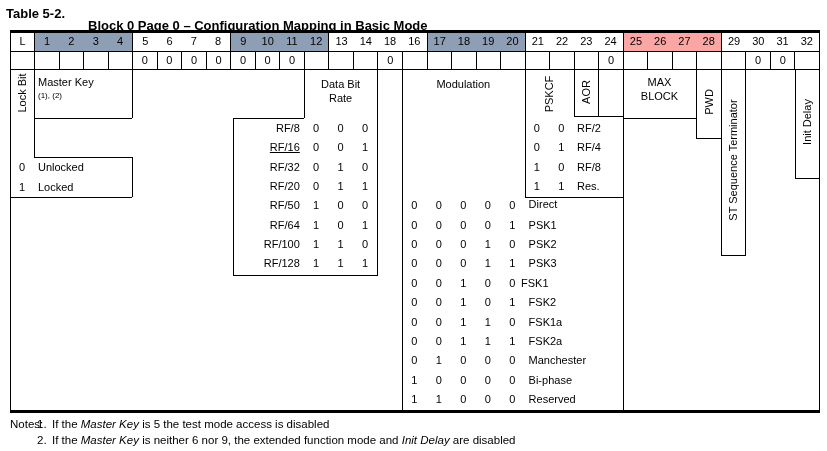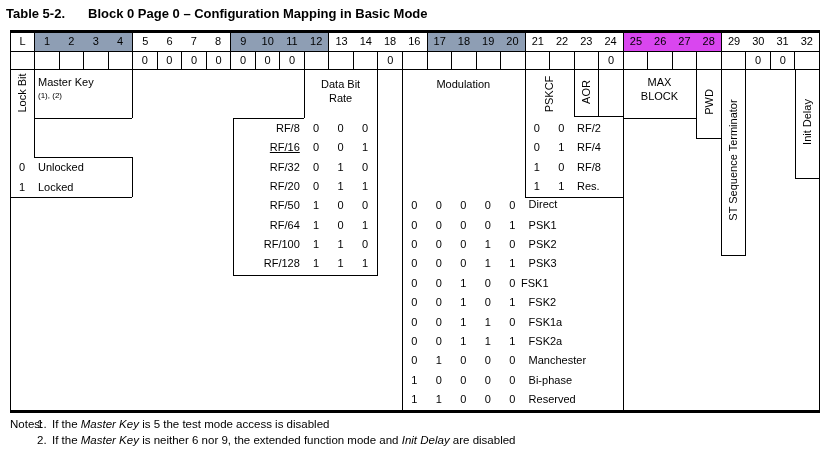"Block 0 Page 0 –" .title .ttext { top: 0 -> 12px }
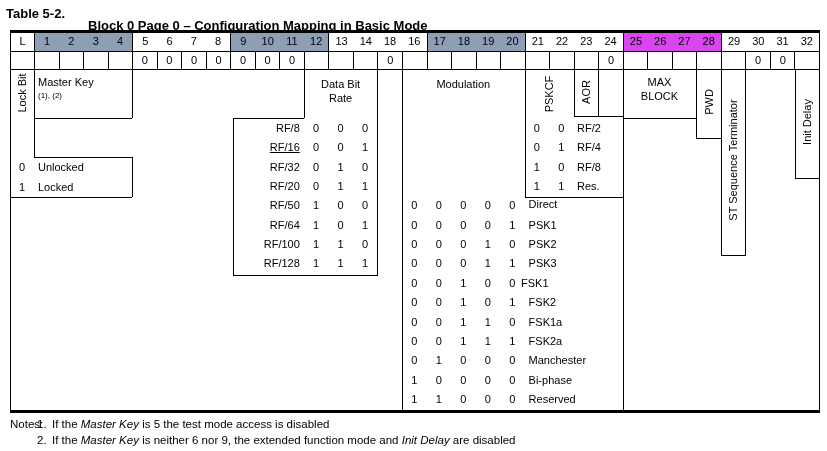"25" div.hgroup { background: #d946ef -> #fca5a5 }
